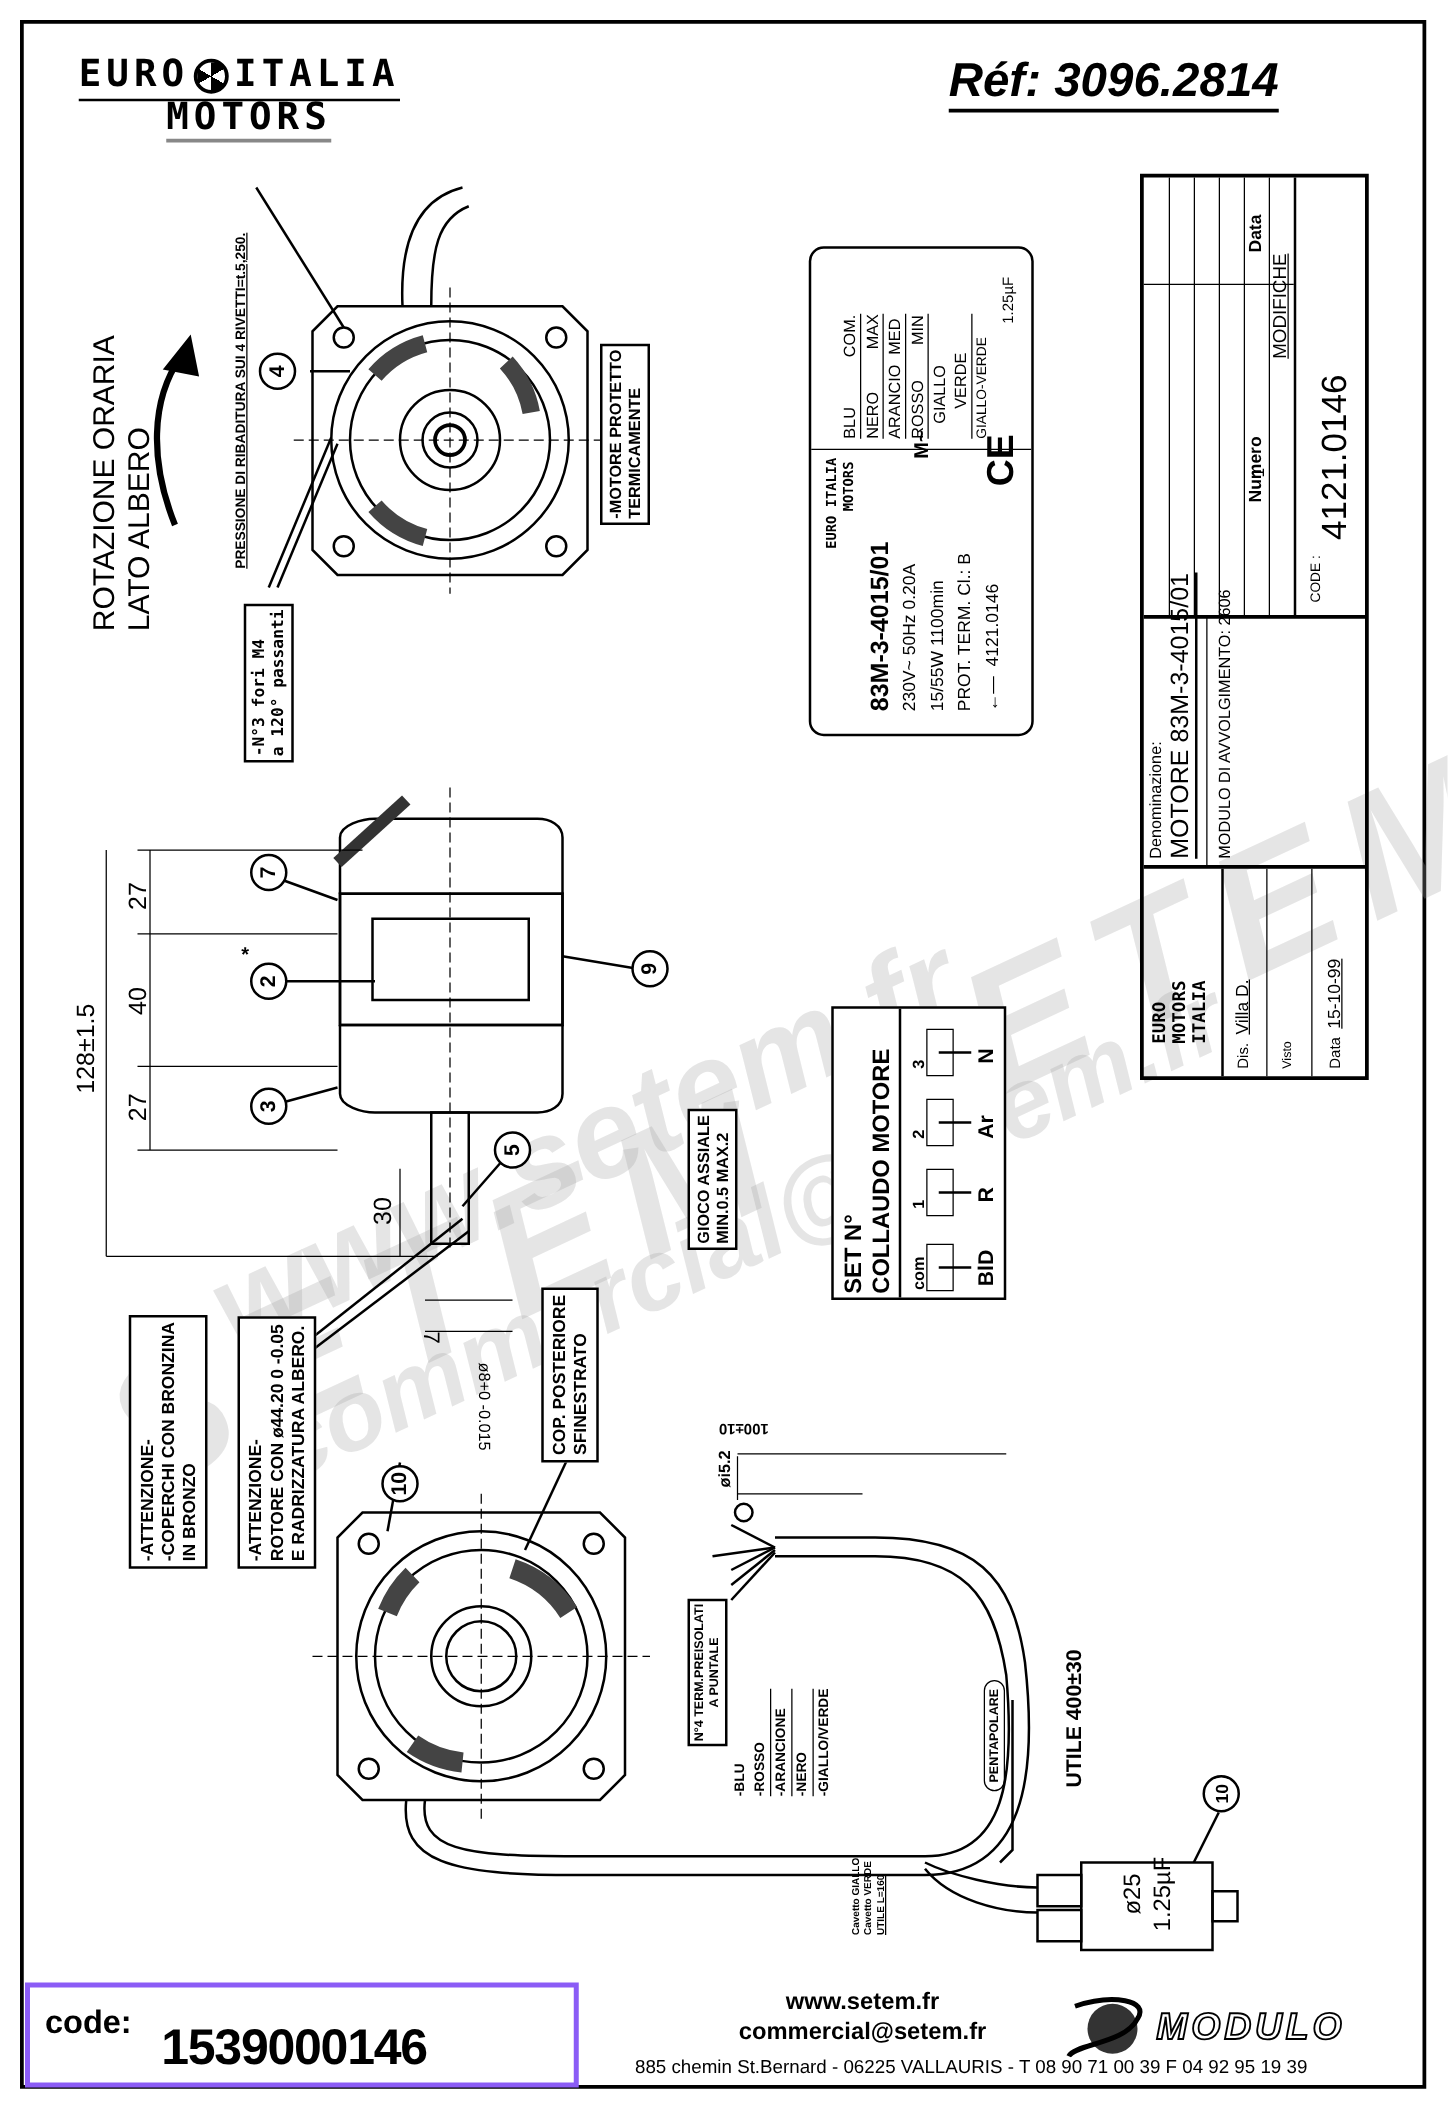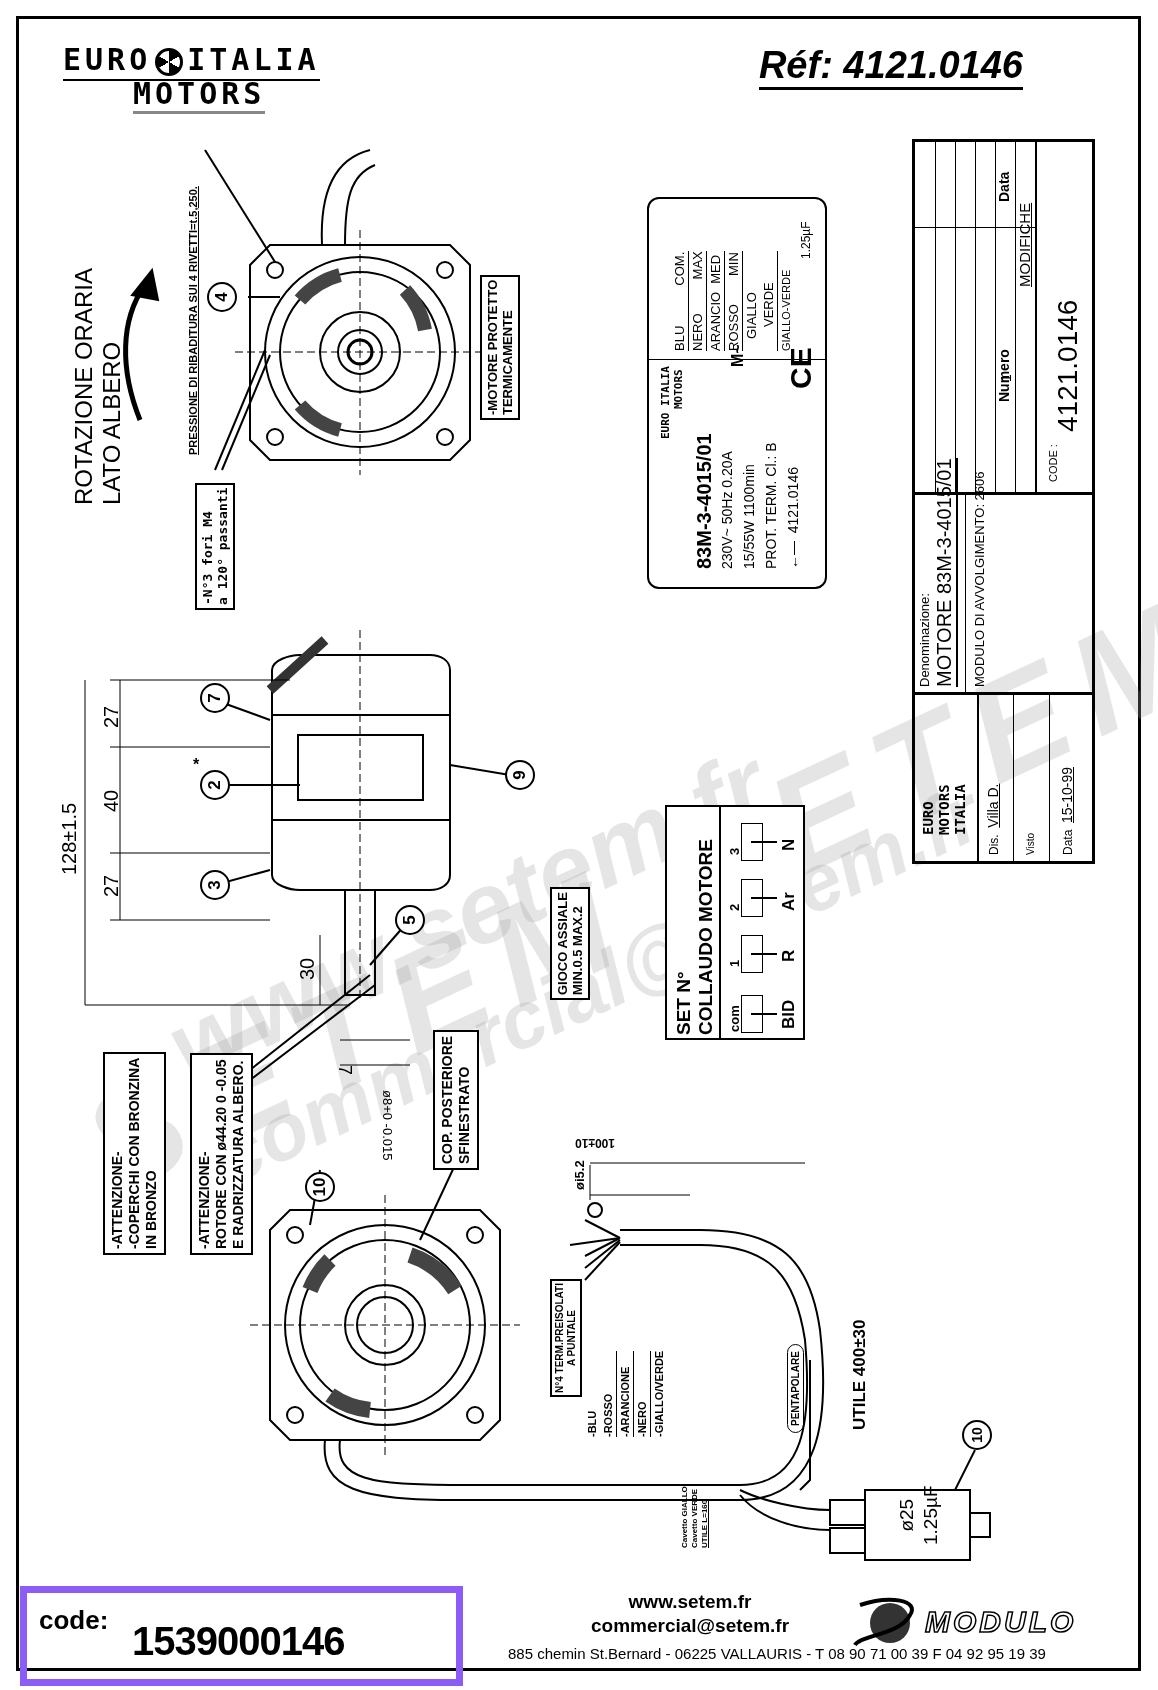"Réf: 4121.0146" div.abs { text: 4121.0146 -> 3096.2814 }
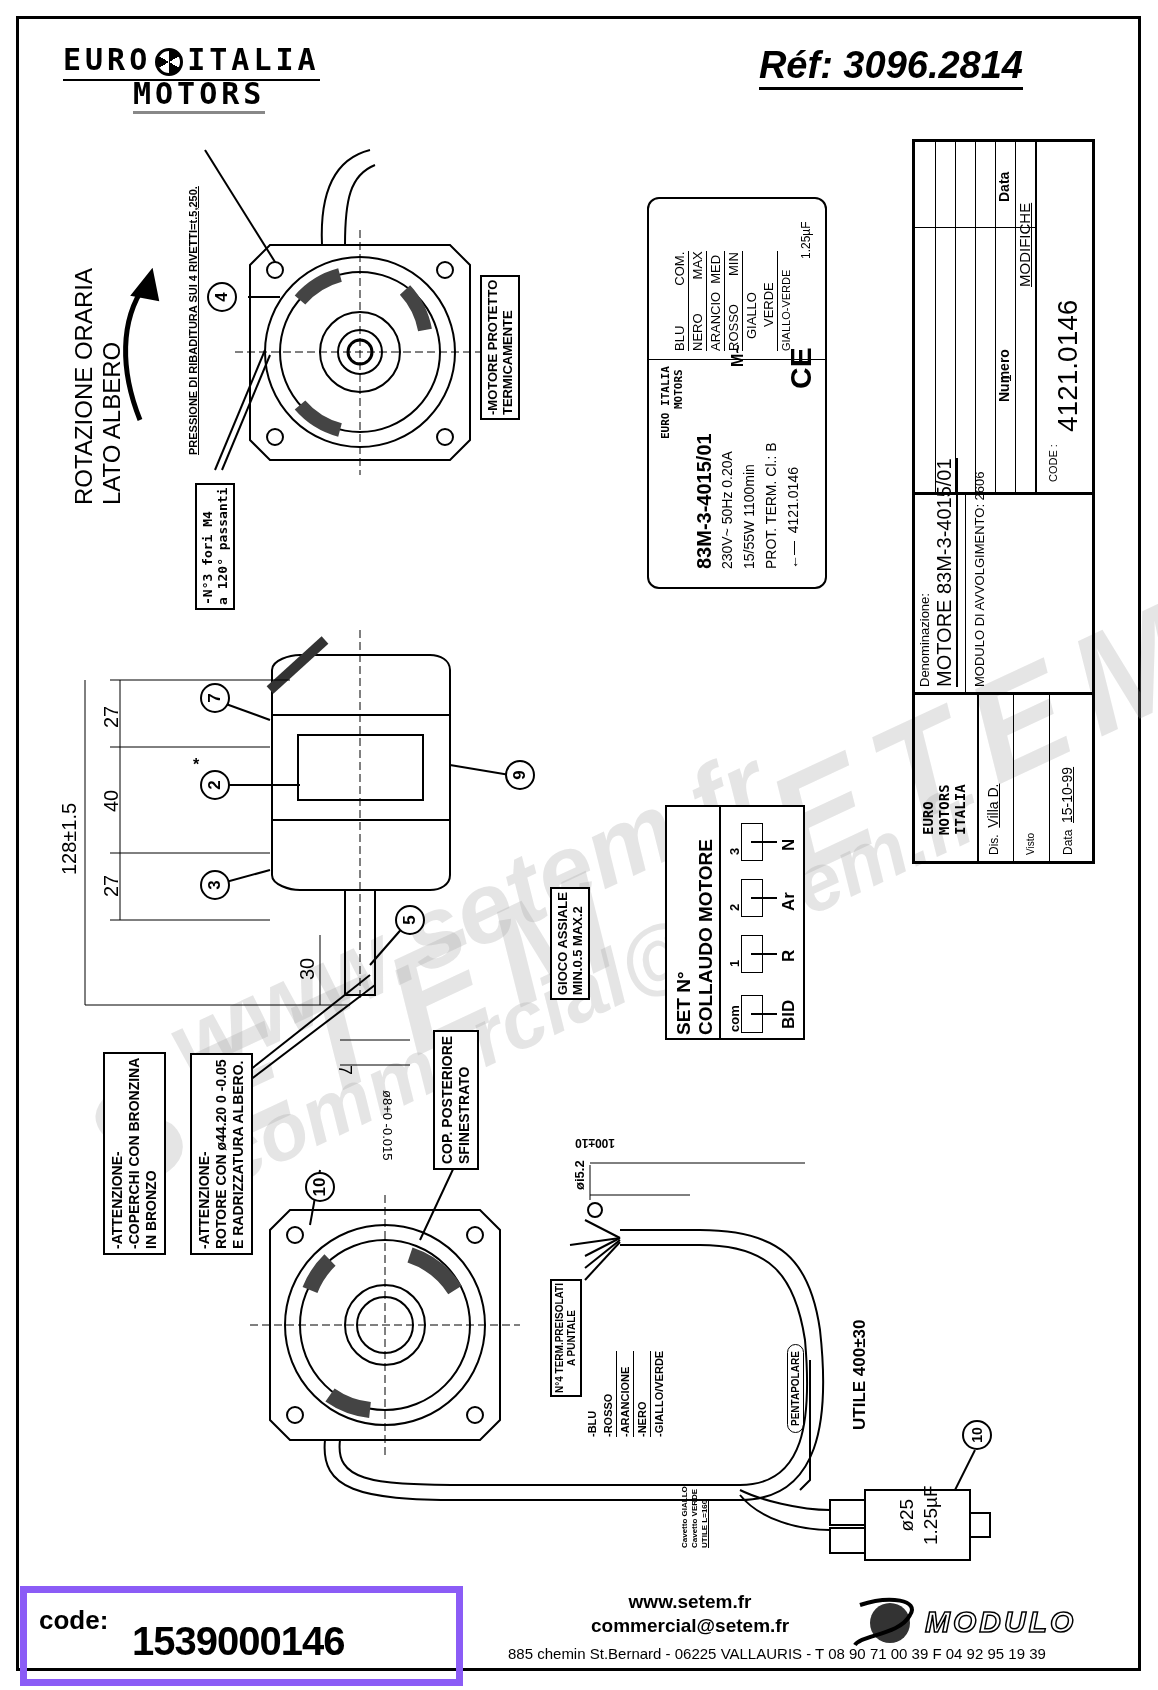"code:" .code-box { border: 7px solid #8b5cf6 -> 4px solid #8b5cf6; height: 100px -> 84px }
